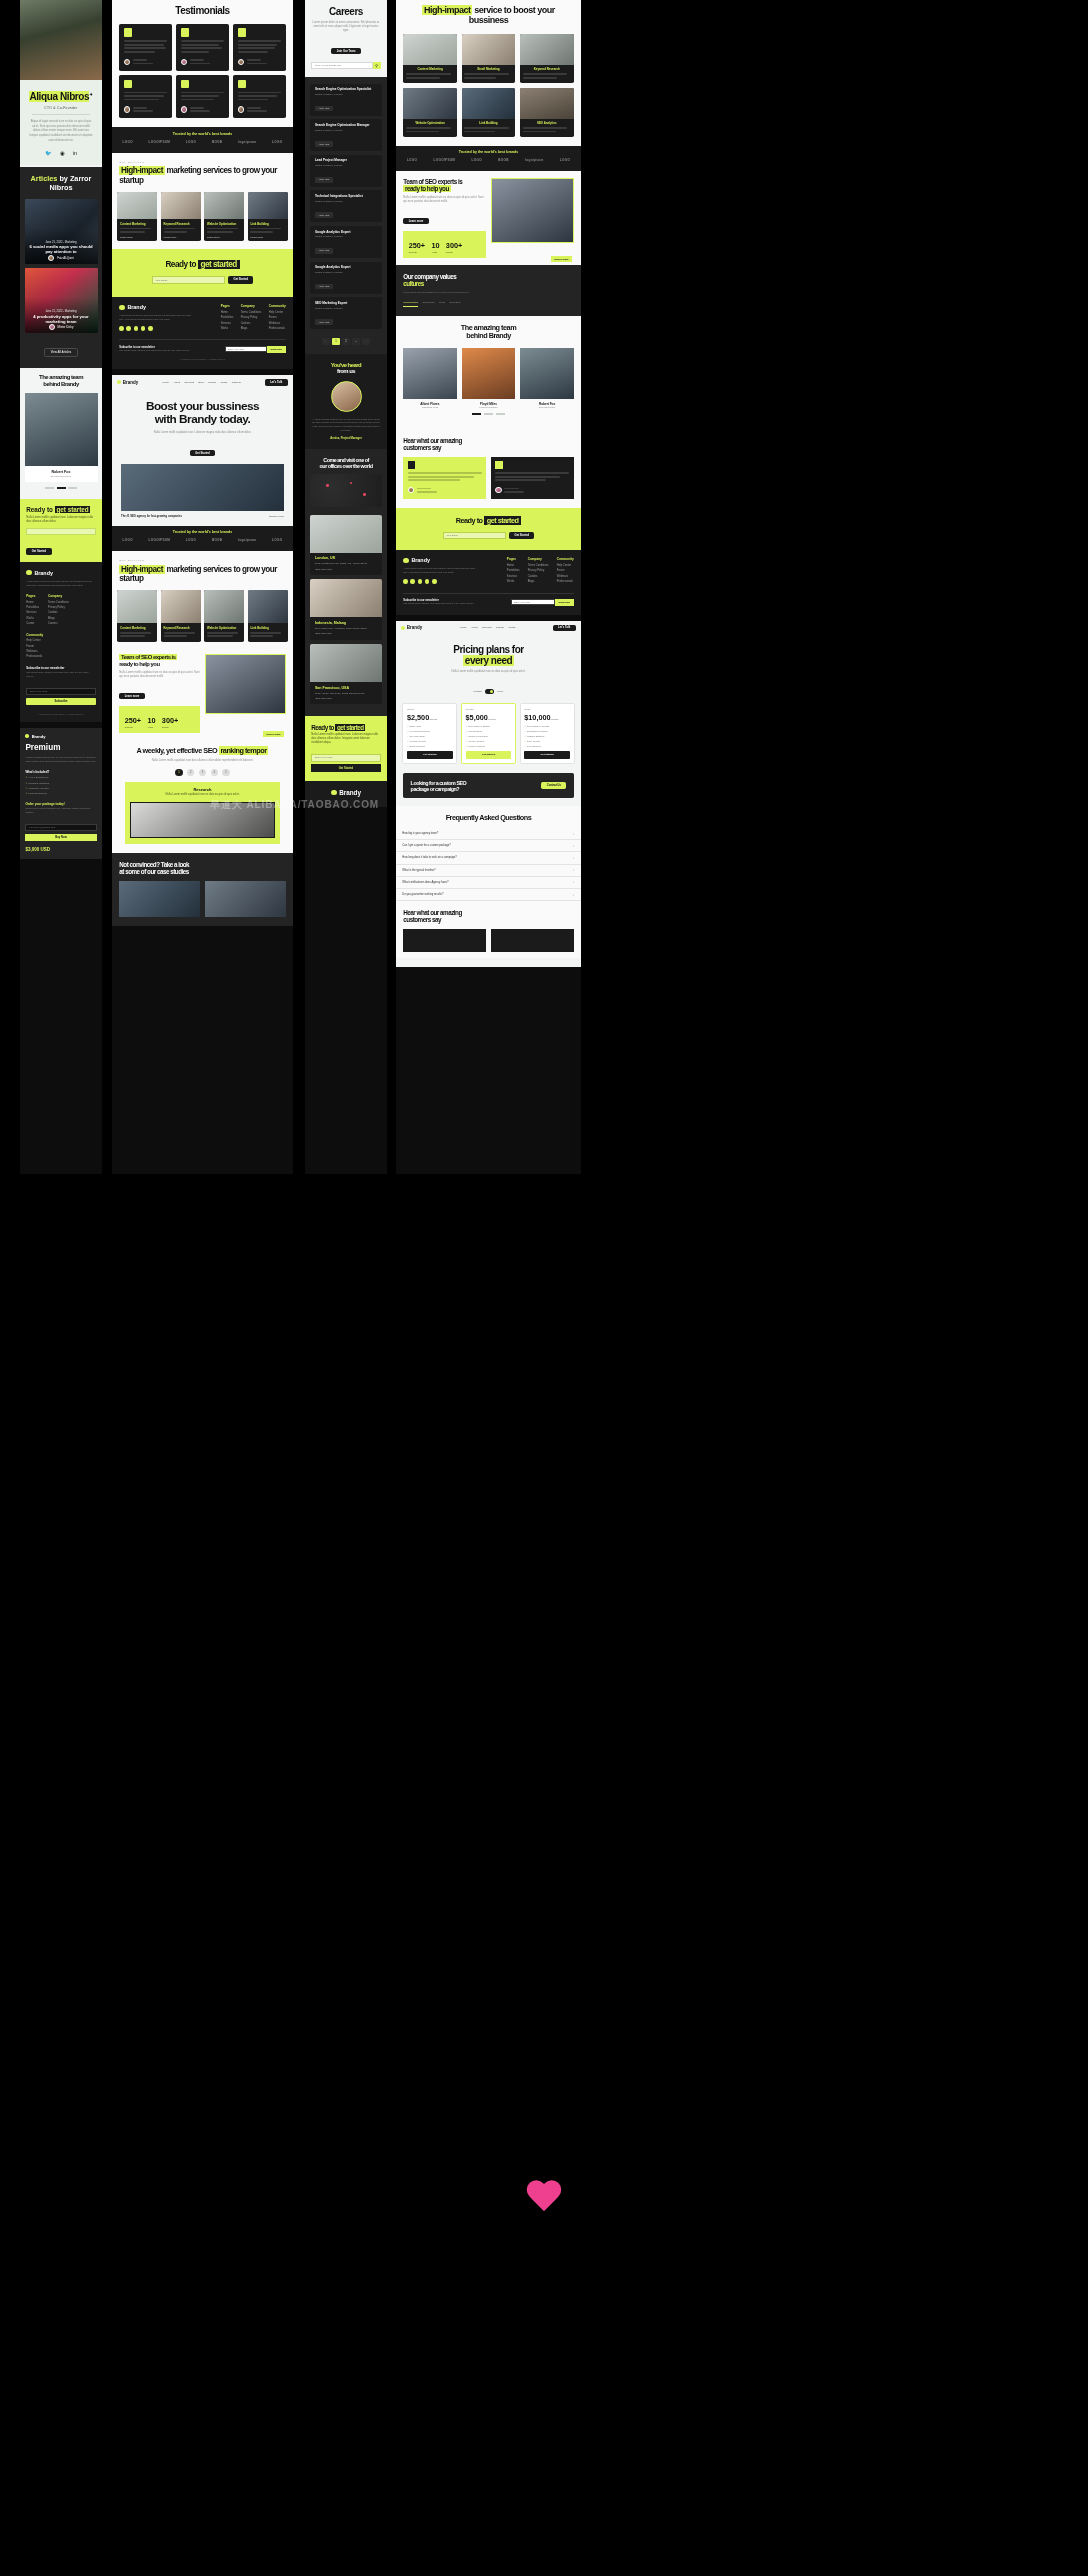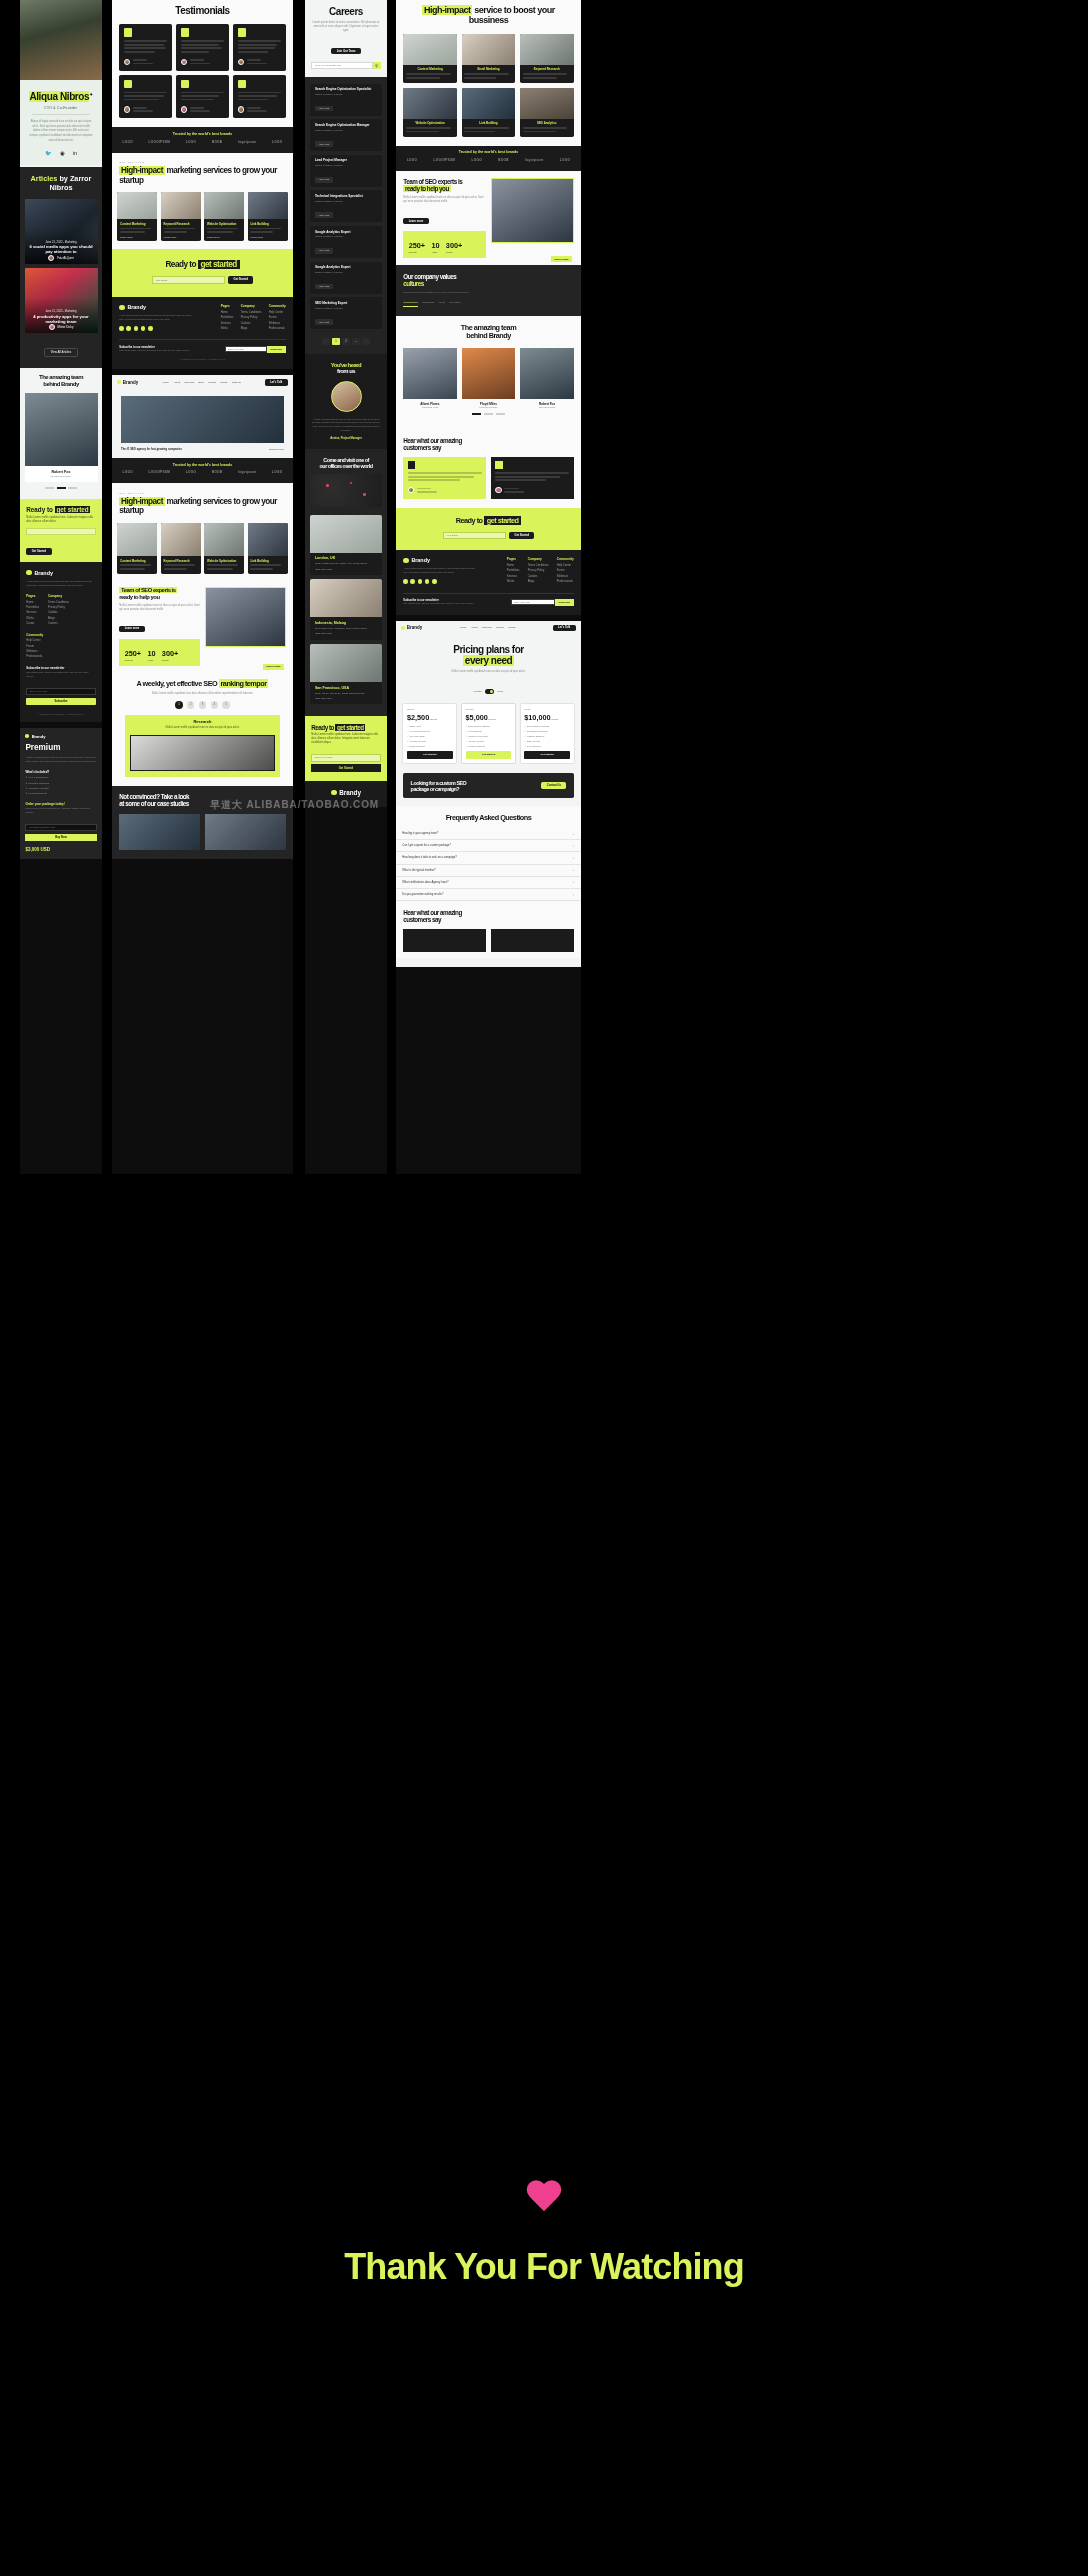"Boost your bussiness" div { html: none -> <div> <div> <span>Boost your bussiness</span><br> <span>with Brandy today.</span> </div> <div>Nulla Lorem mollit cupidatat irure. Laborum magna nulla duis ullamco cillum dolor.</div> <div><span>Get Started</span></div> </div> }
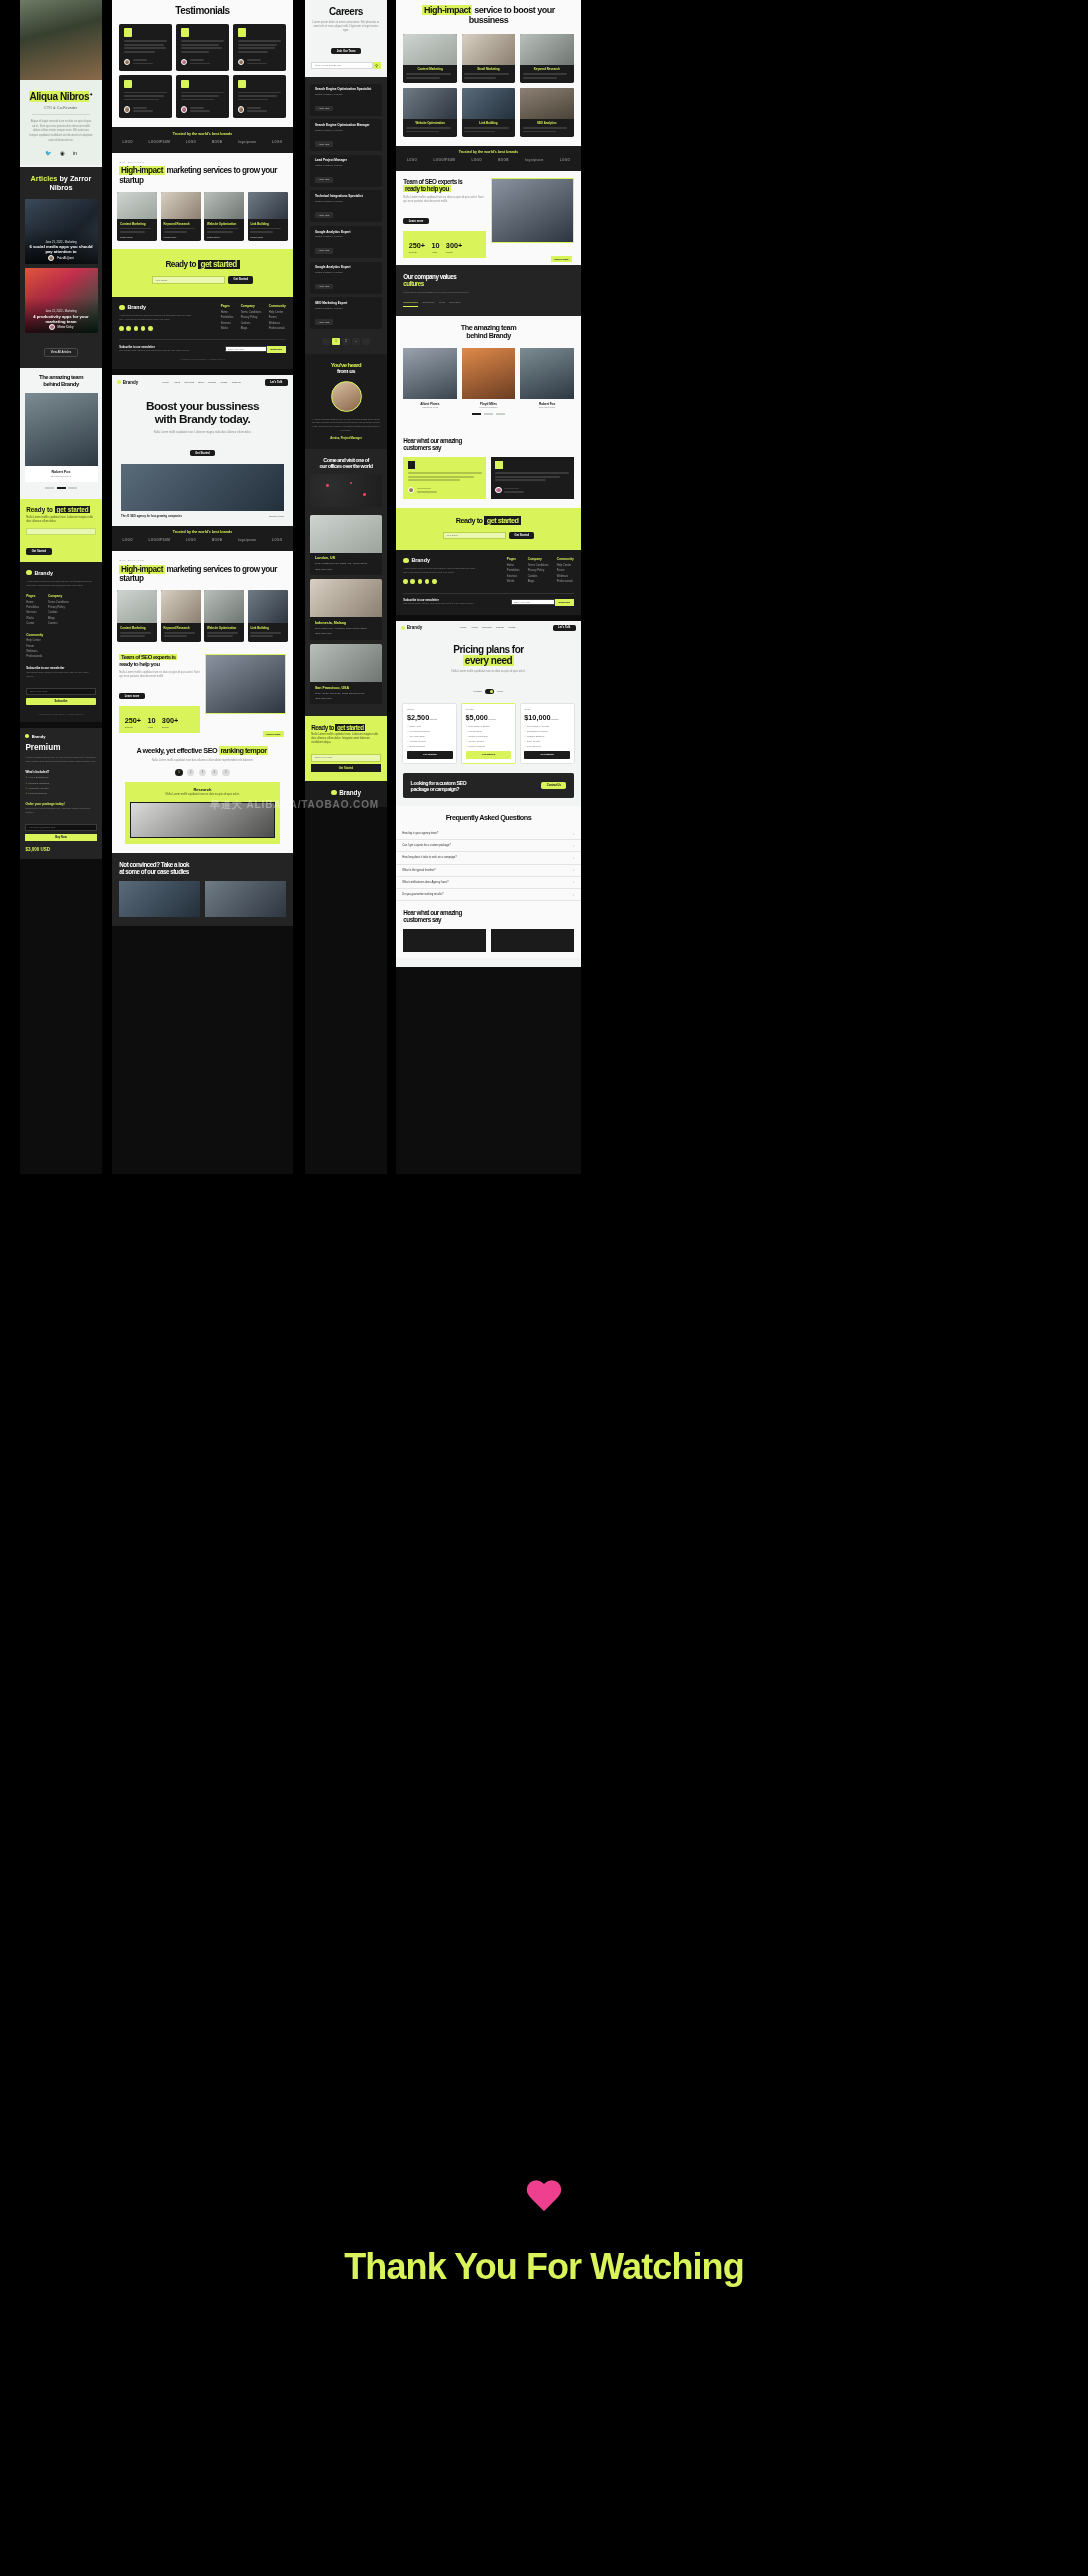"Thank You For Watching" div.ty-title { html: <div>Thank You For Watching</div> -> none }
